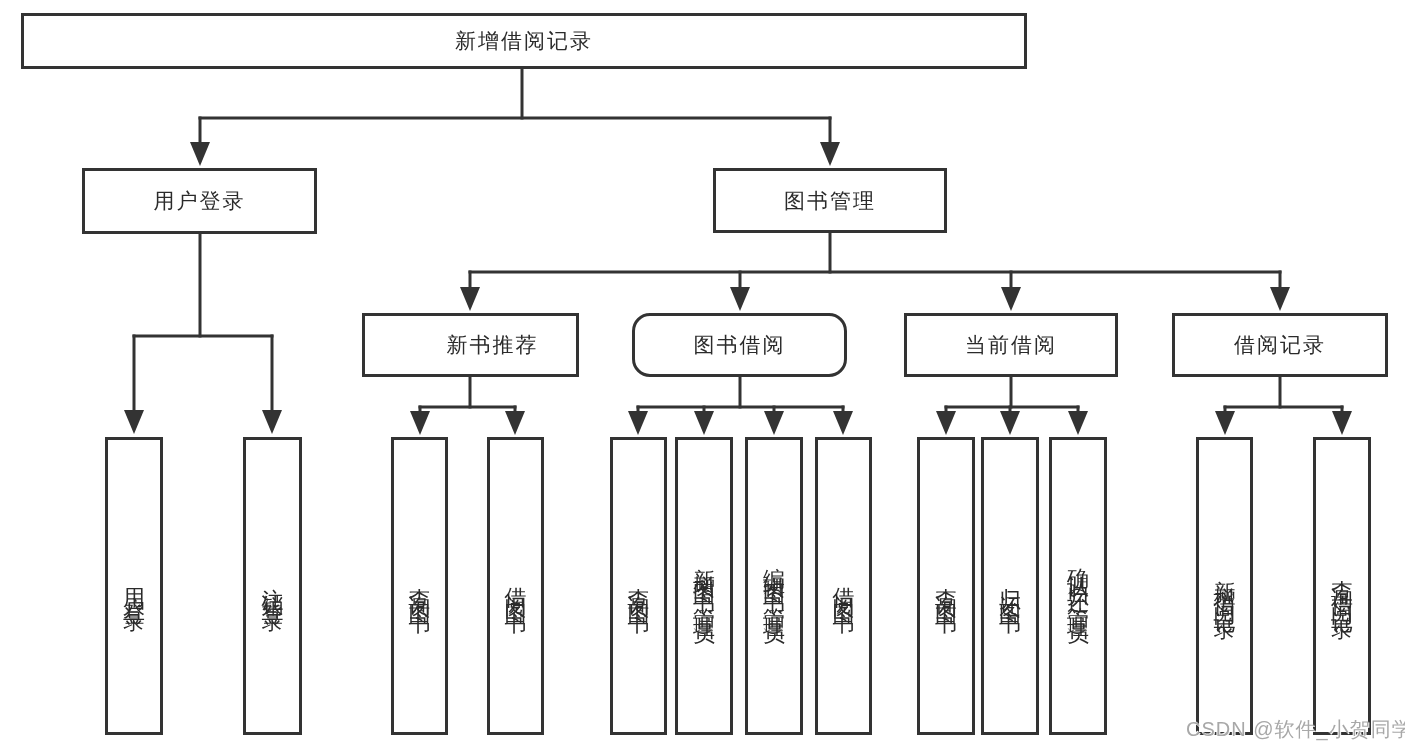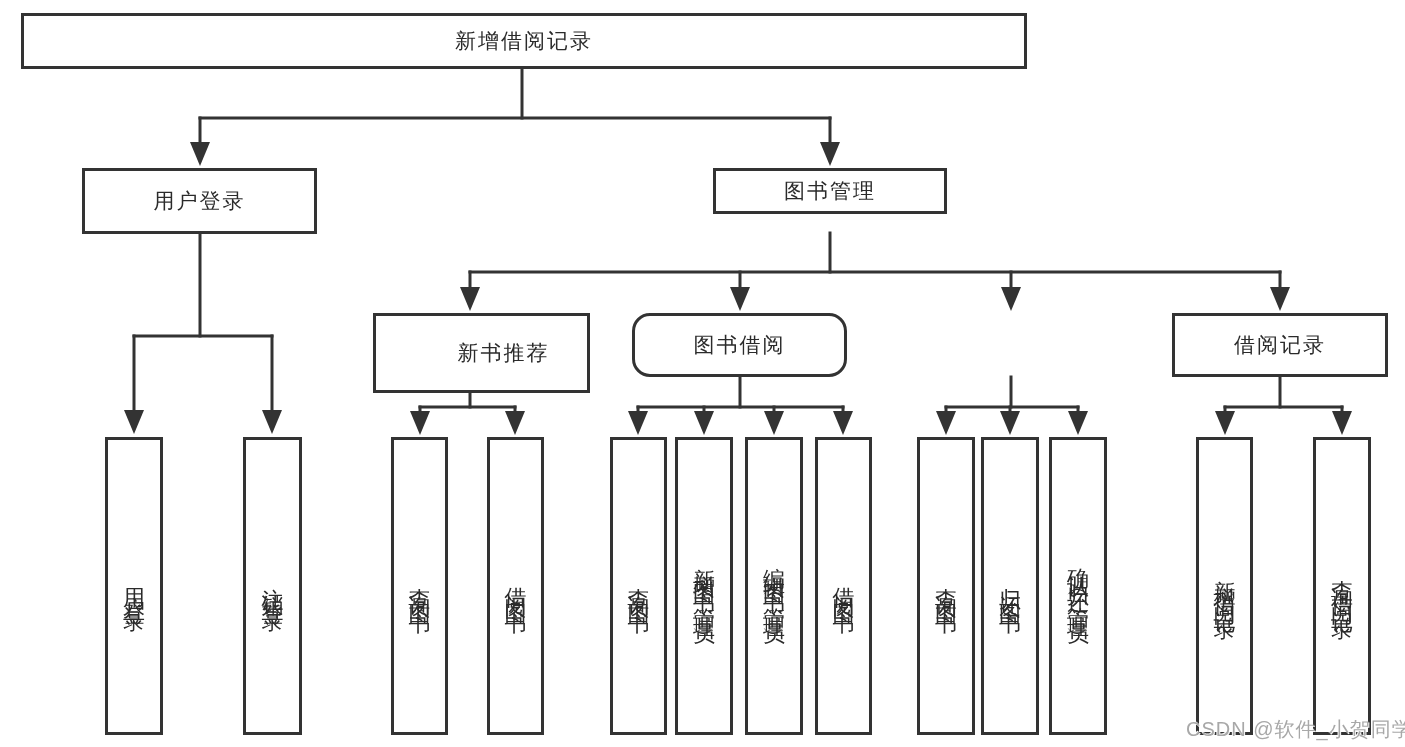"图书管理" div.hnode { height: 46px -> 65px }
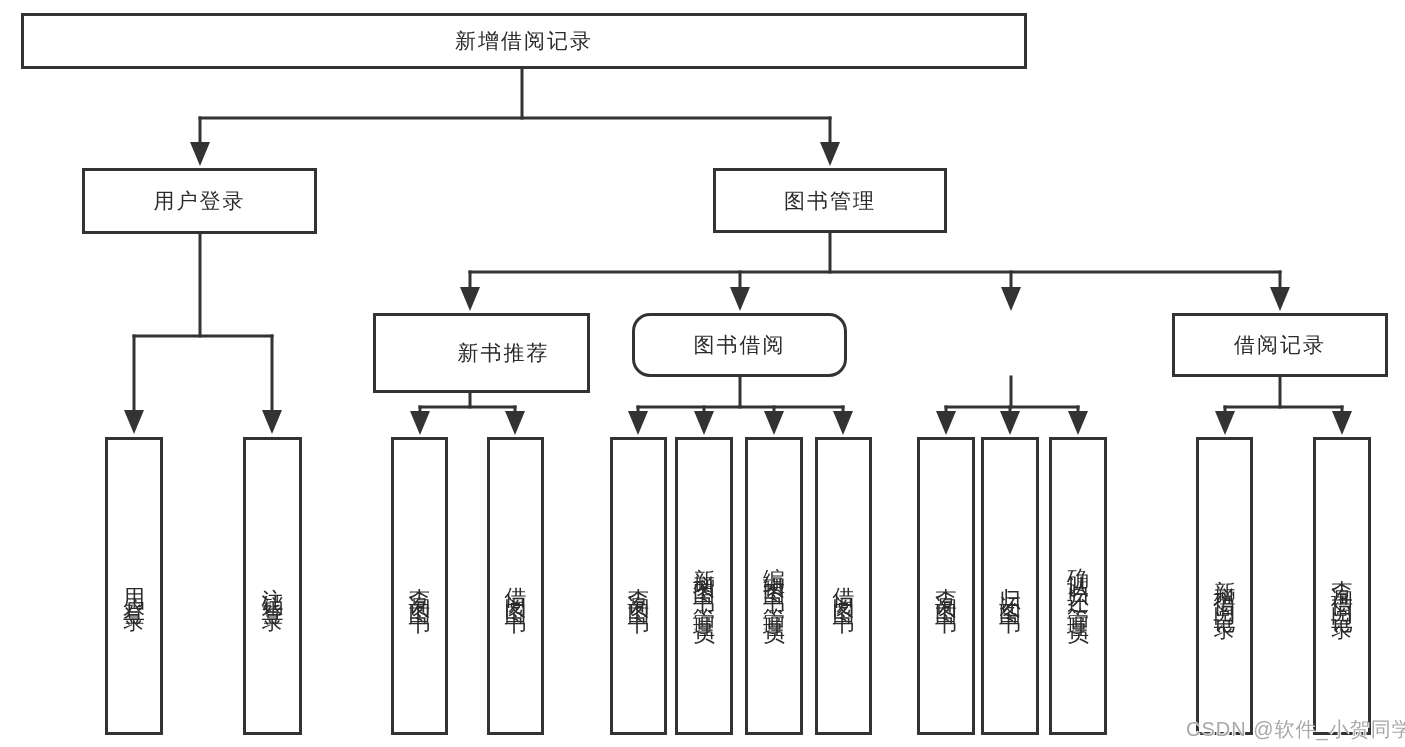"新书推荐" div.hnode { height: 80px -> 64px; left: 373px -> 362px }
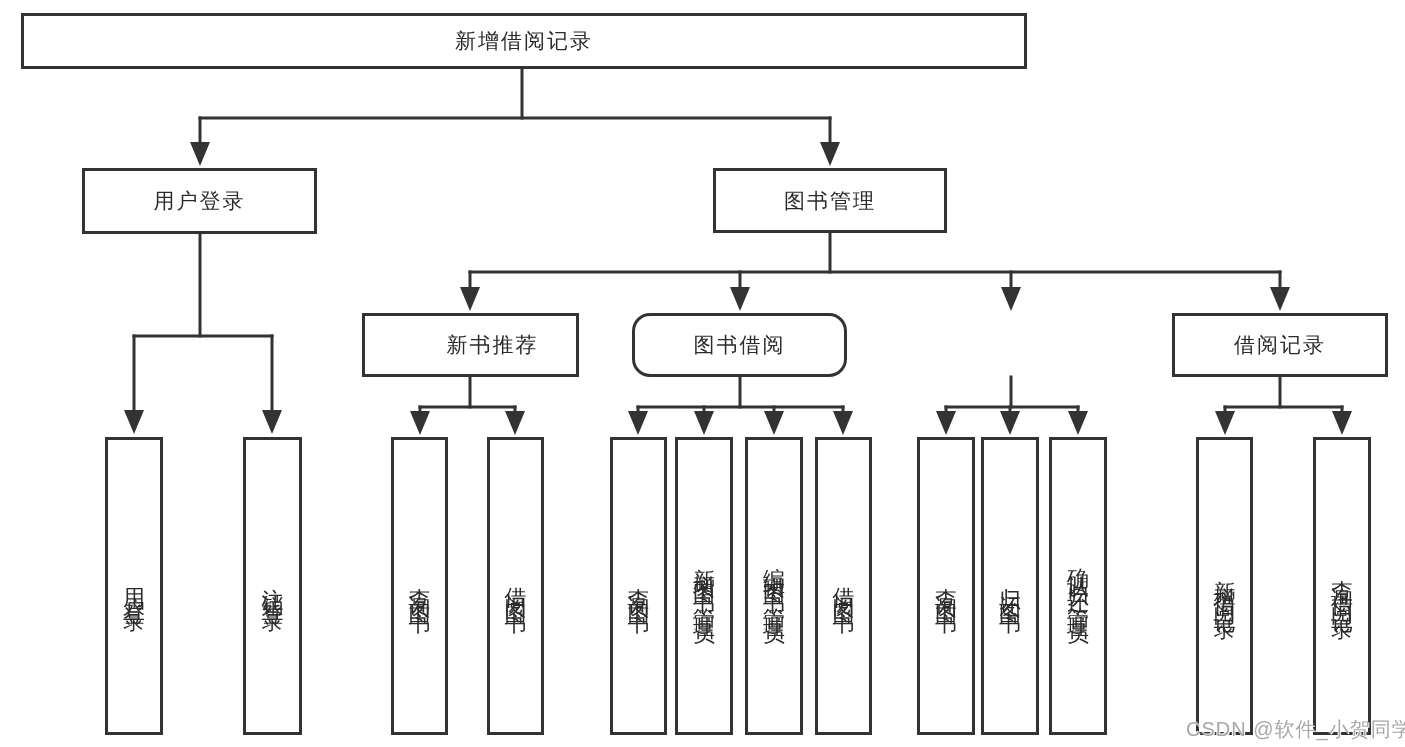"当前借阅" div.hnode { html: none -> <div> <span>当前借阅</span> </div> }
